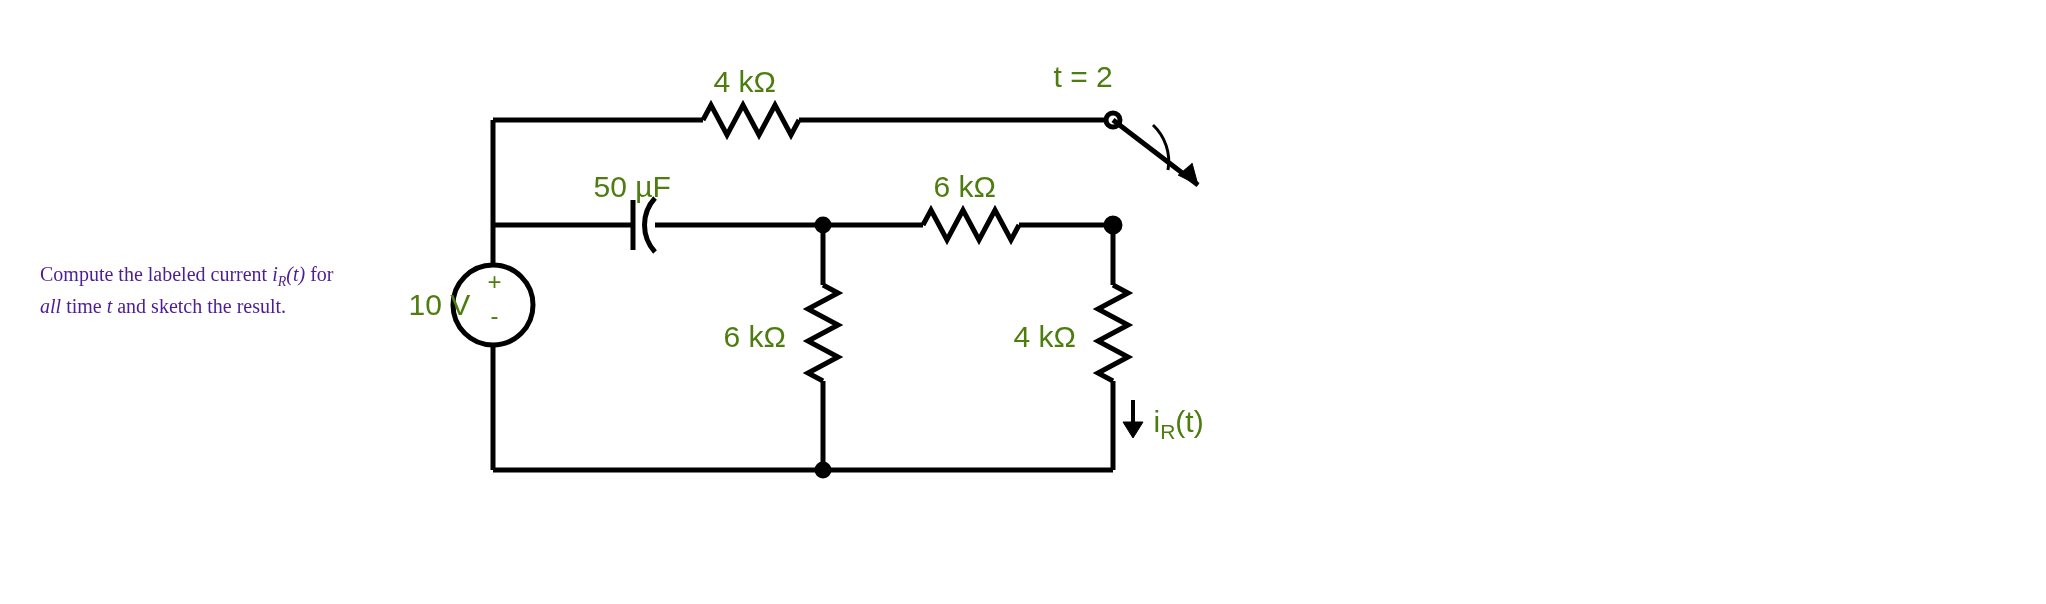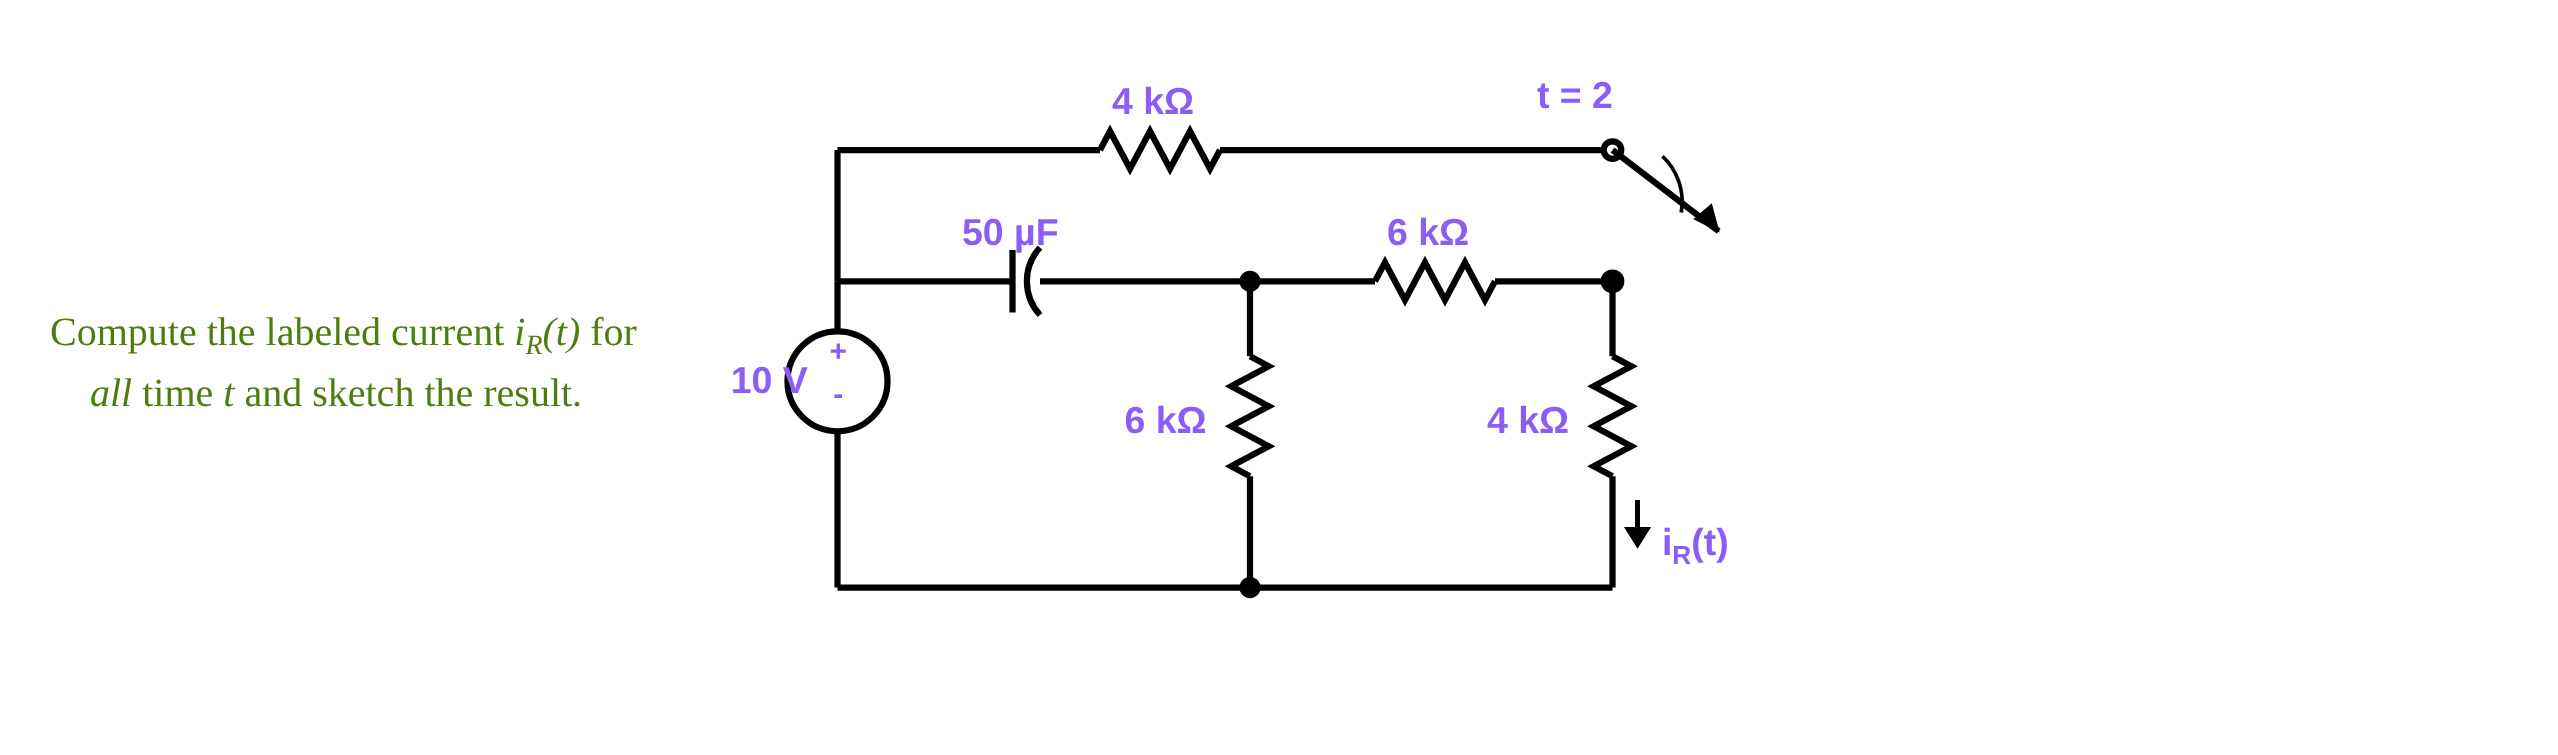"4 kΩ" .circuit-label { color: #8b5cf6 -> #4d7c0f; font-weight: bold -> none }
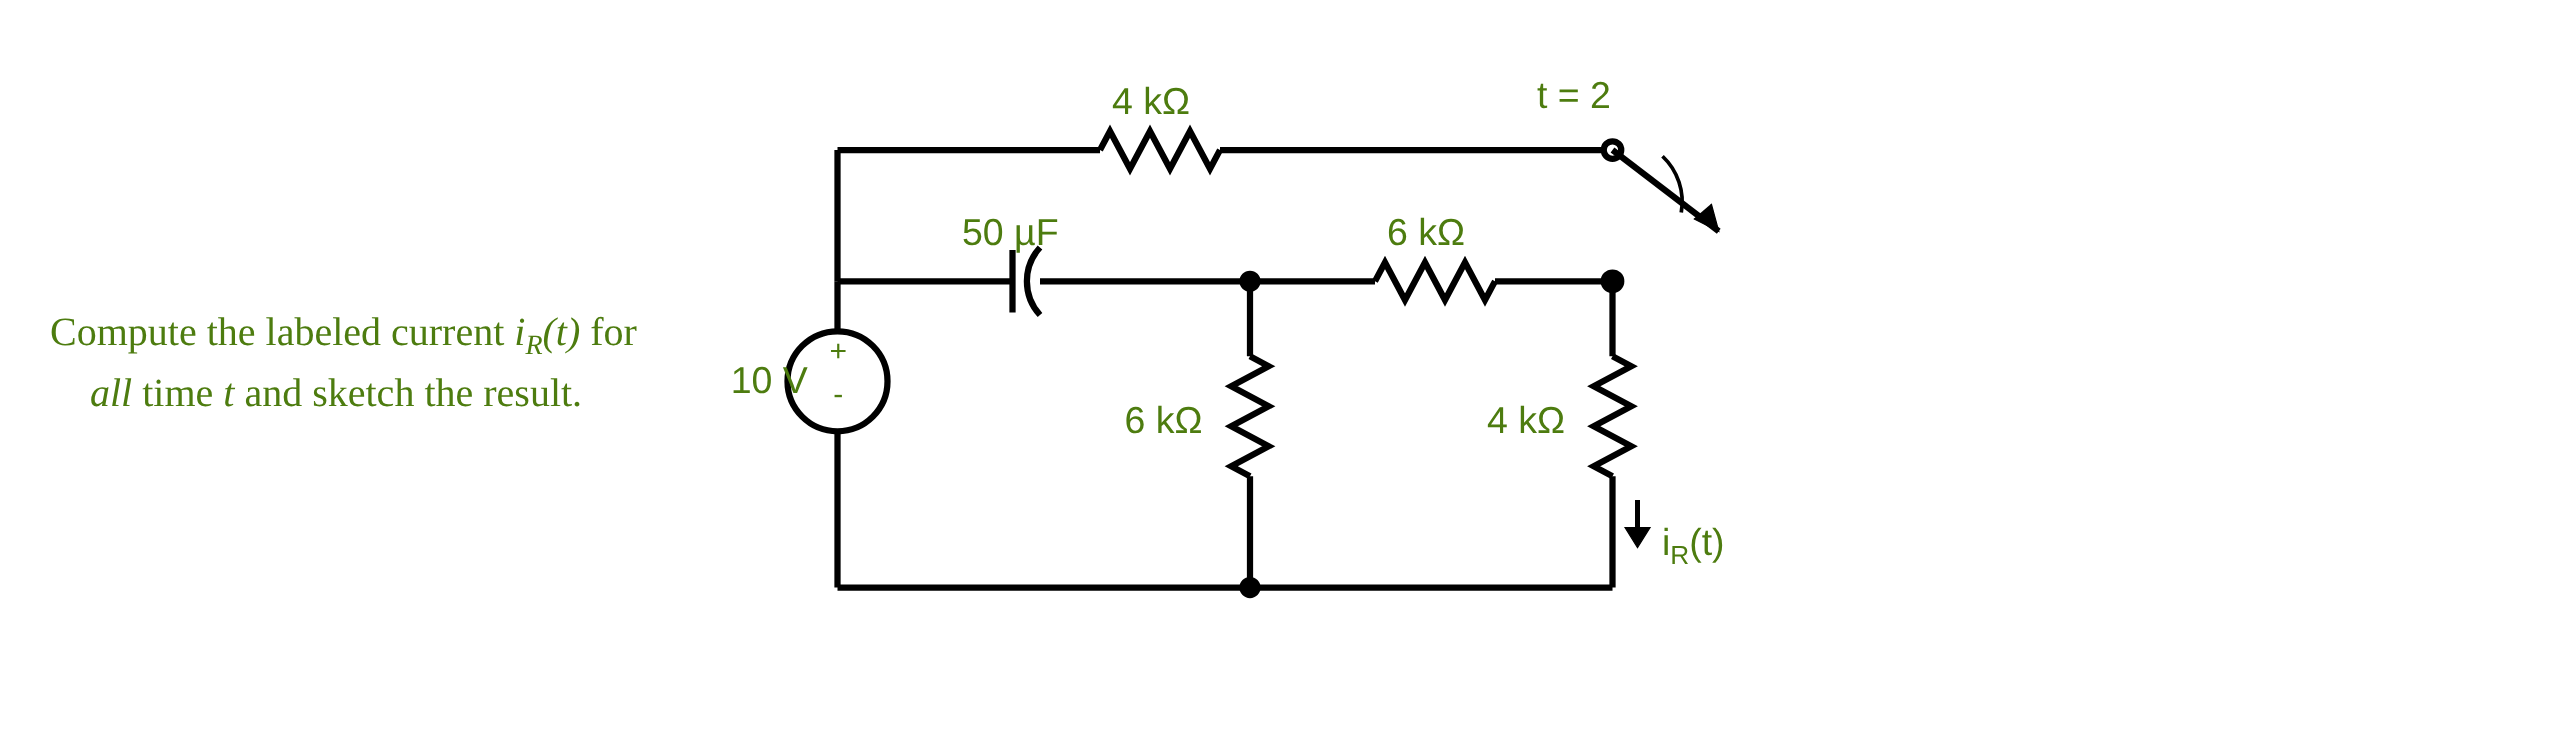"Compute the labeled current iR(t)" .problem-text { color: #4d7c0f -> #4c1d95; font-size: 32px -> 20px }
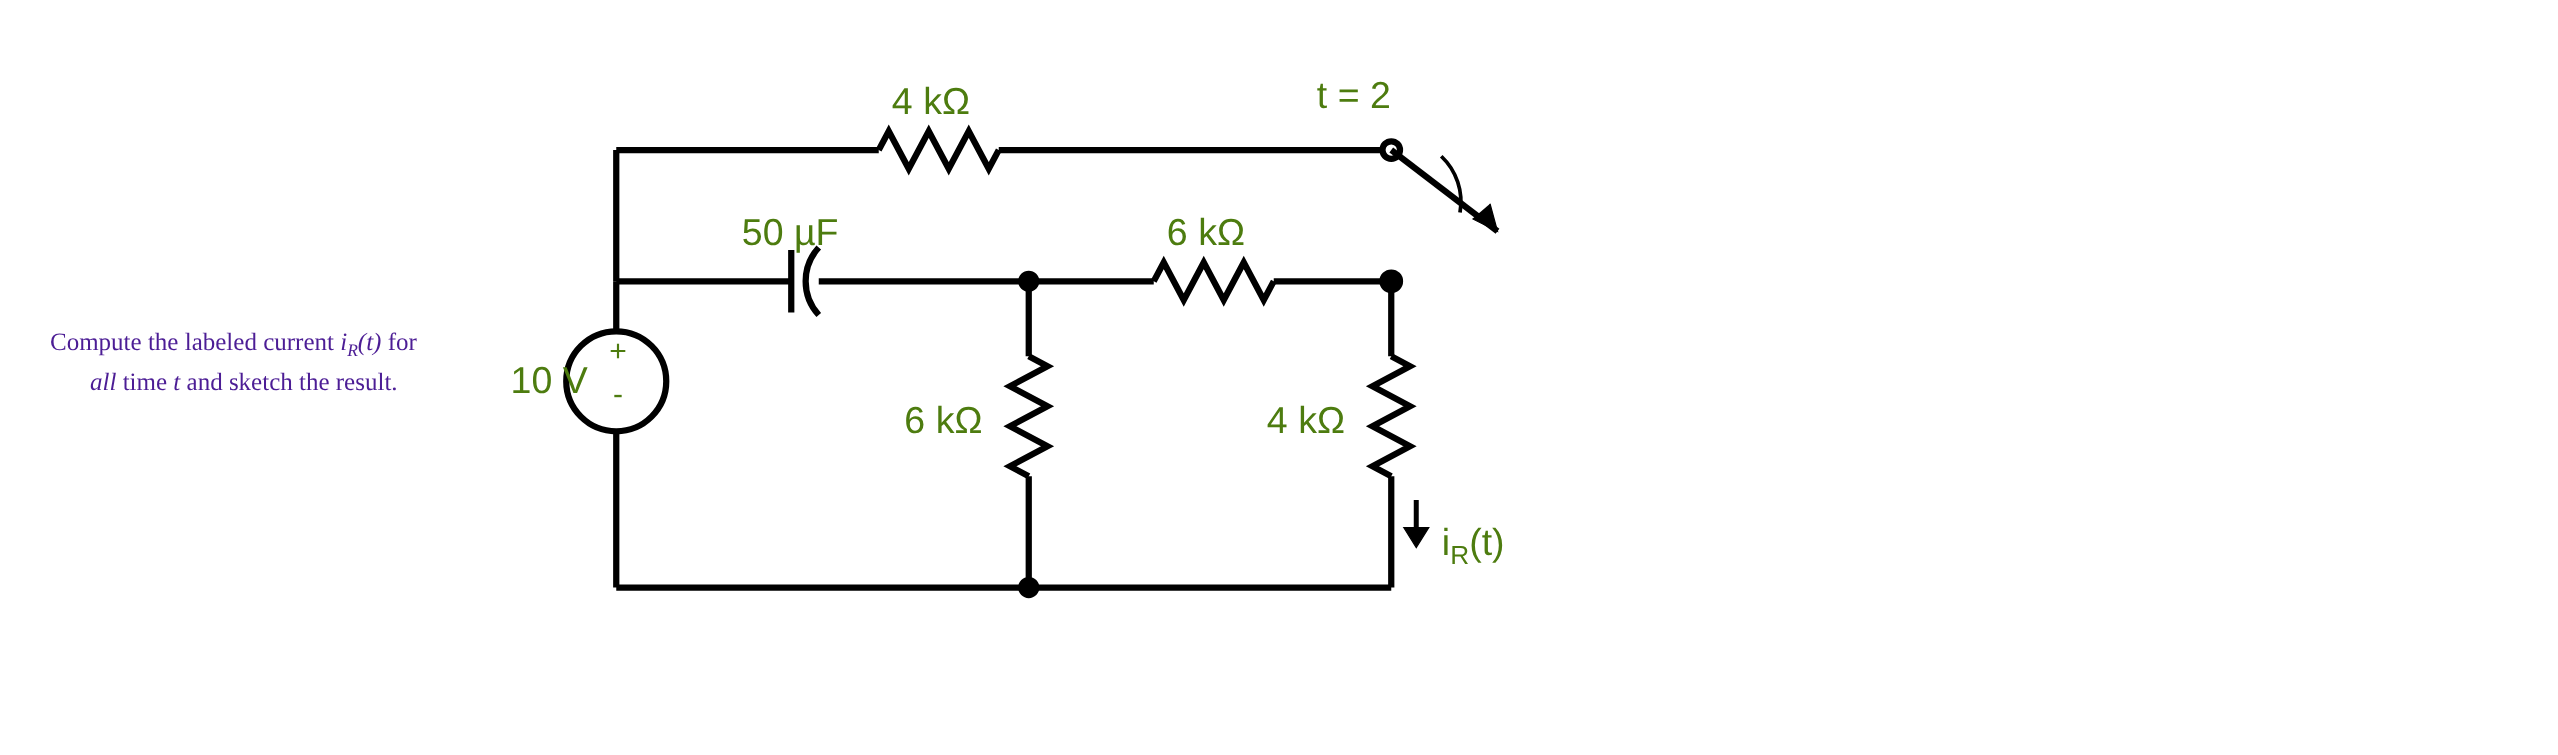"all" .italic { margin-left: 32px -> none }
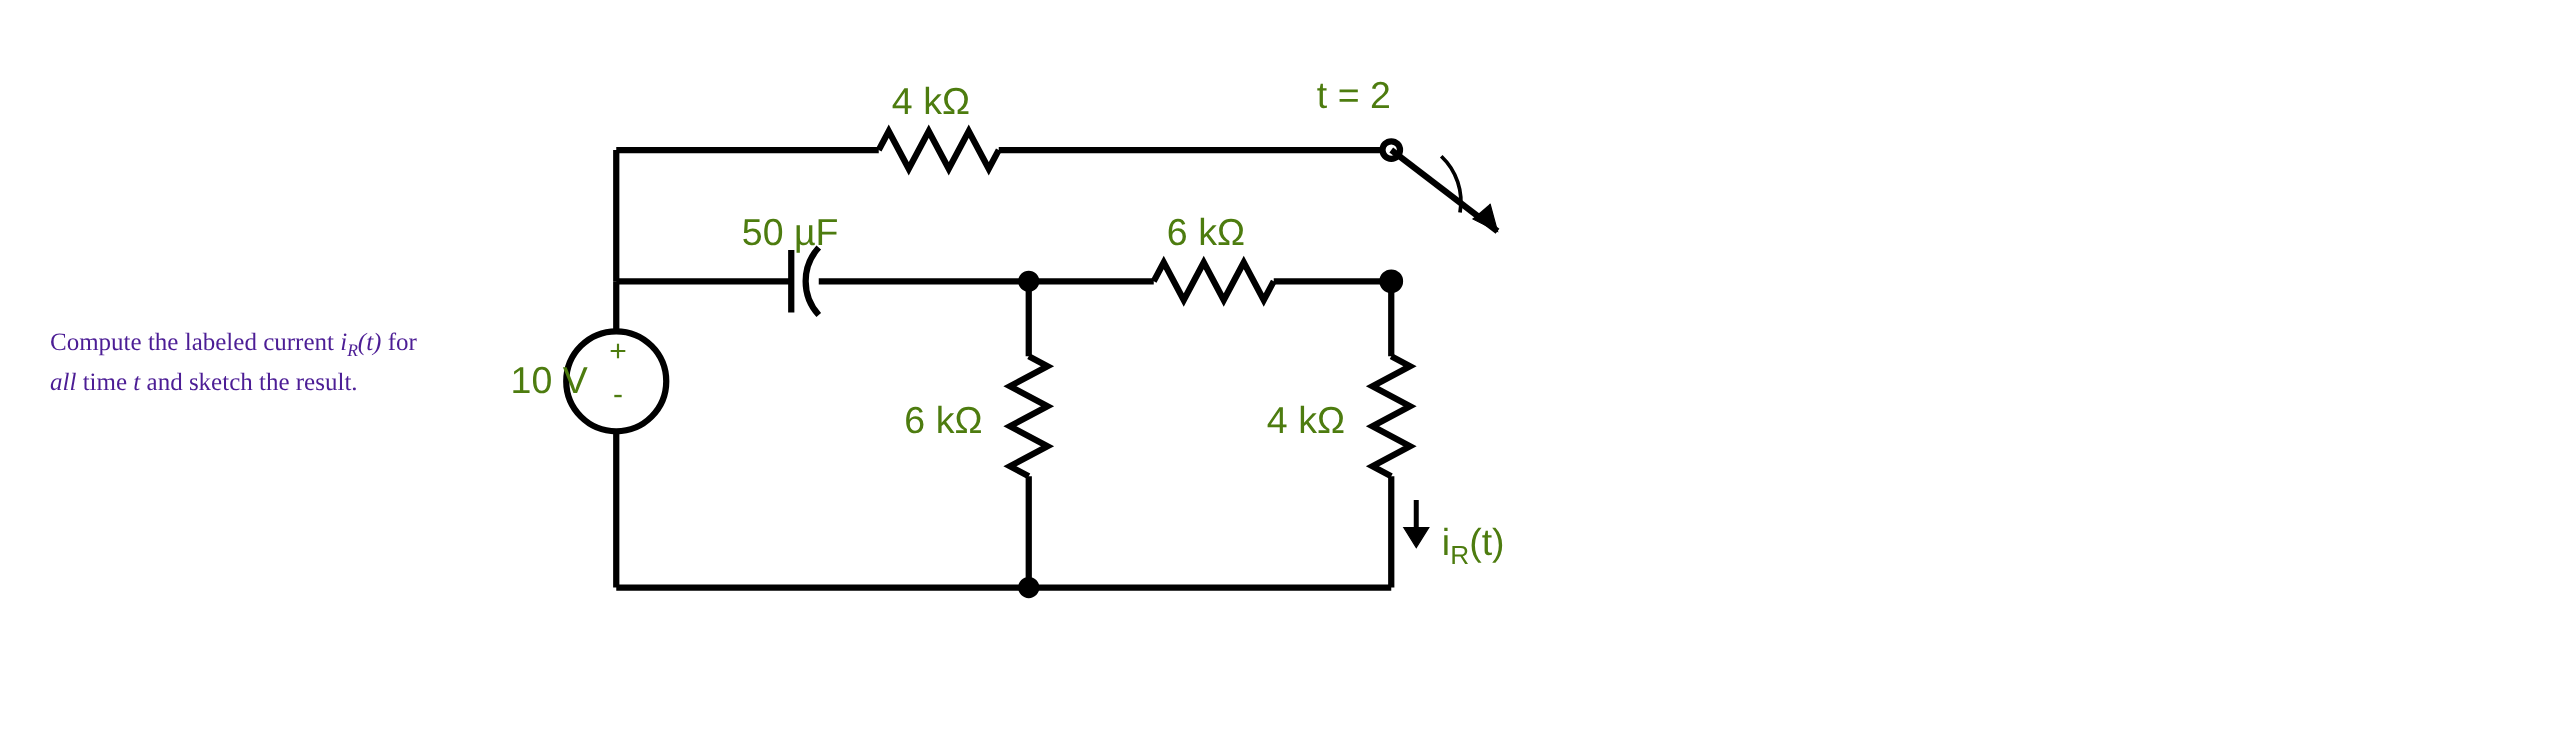"iR(t)" div.circuit-label { top: 378px -> 365px }
